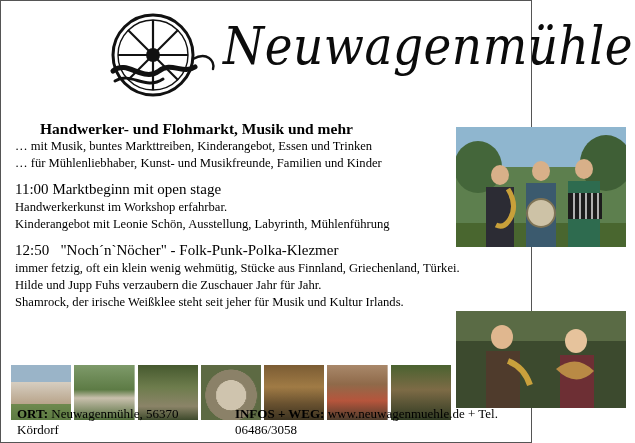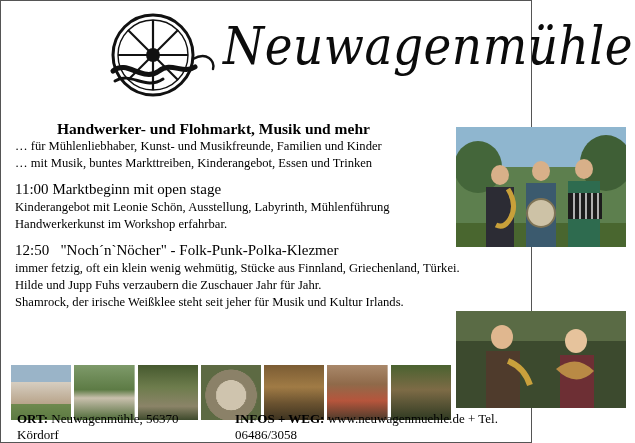"Handwerker- und Flohmarkt, Musik und" .headline.l2 { margin-left: 46px -> 29px }
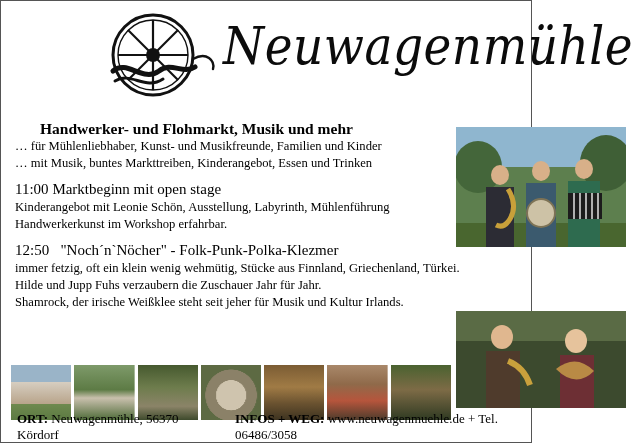"… für Mühlenliebhaber, Kunst- und" div.subline { order: before "… mit Musik, buntes Markttreiben," -> after "… mit Musik, buntes Markttreiben," }
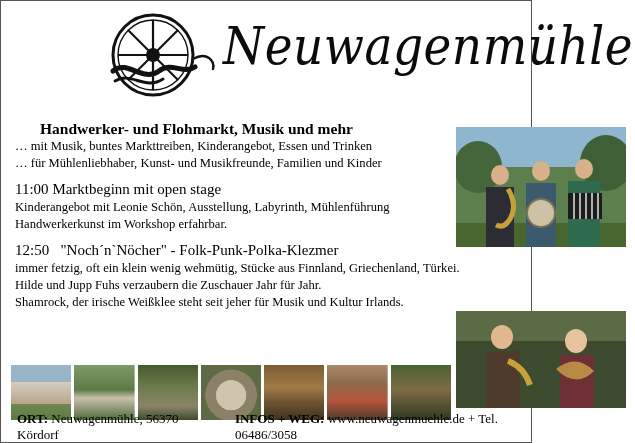"Kinderangebot mit Leonie Schön," div.prog-body { order: before "Handwerkerkunst im Workshop erfahrbar." -> after "Handwerkerkunst im Workshop erfahrbar." }
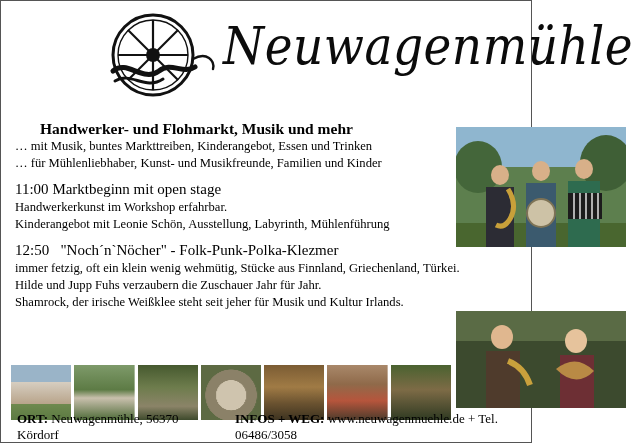"ORT: Neuwagenmühle, 56370 Kördorf" .footer { align-items: center -> flex-end }
